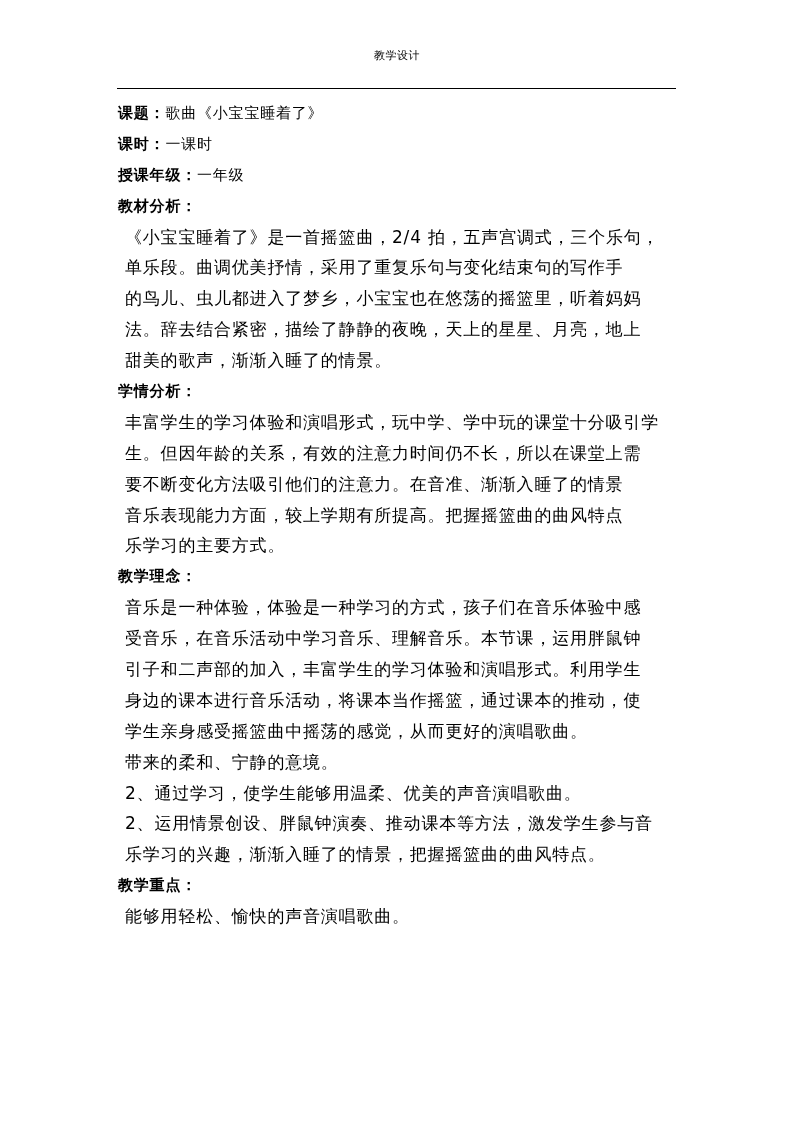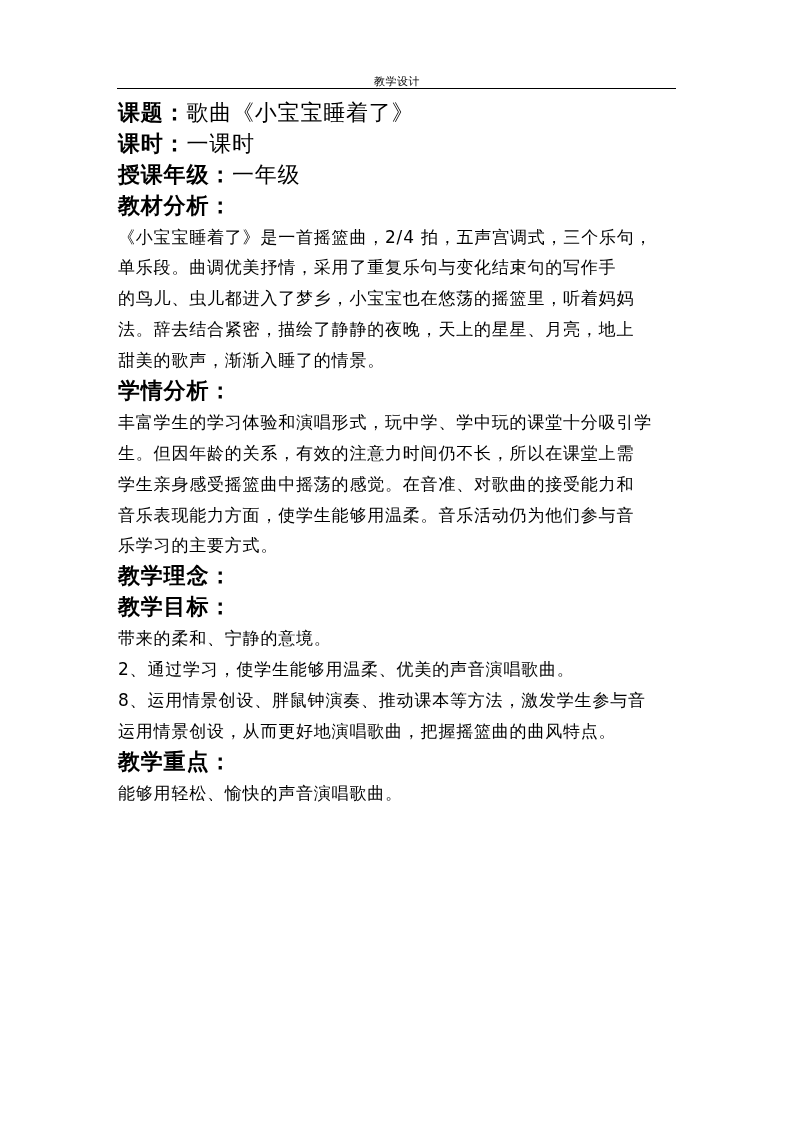"教学设计" .header-title { top: 74px -> 48px }
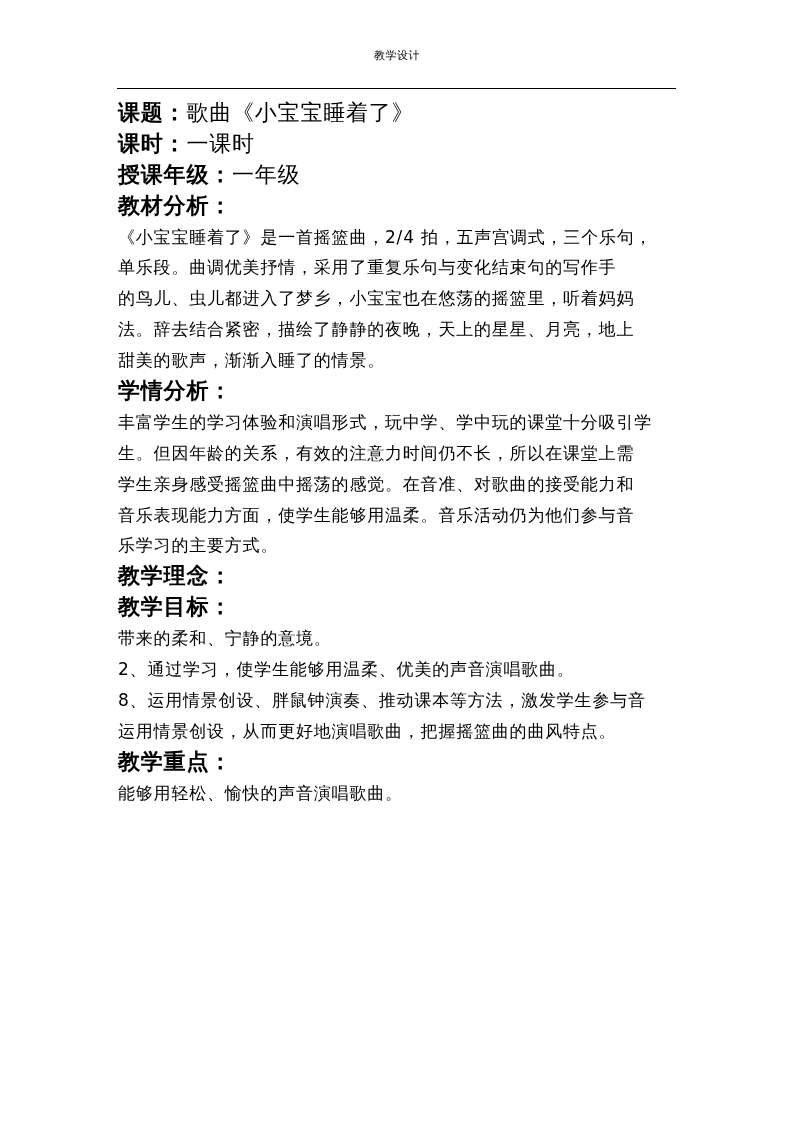"课题：歌曲《小宝宝睡着了》" .line { font-size: 22px -> 15px }
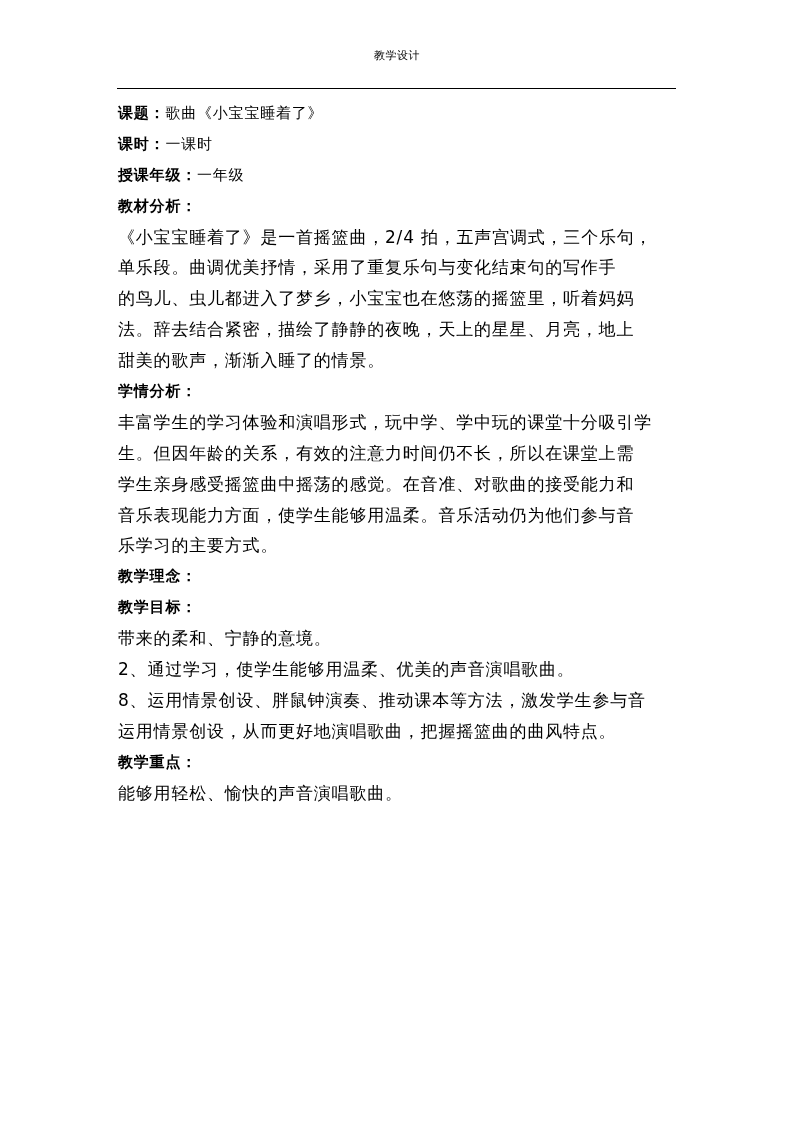"《小宝宝睡着了》是一首摇篮曲，2/4 拍，五声宫调式，三个乐句，" .para span.l { margin-left: none -> 7px }
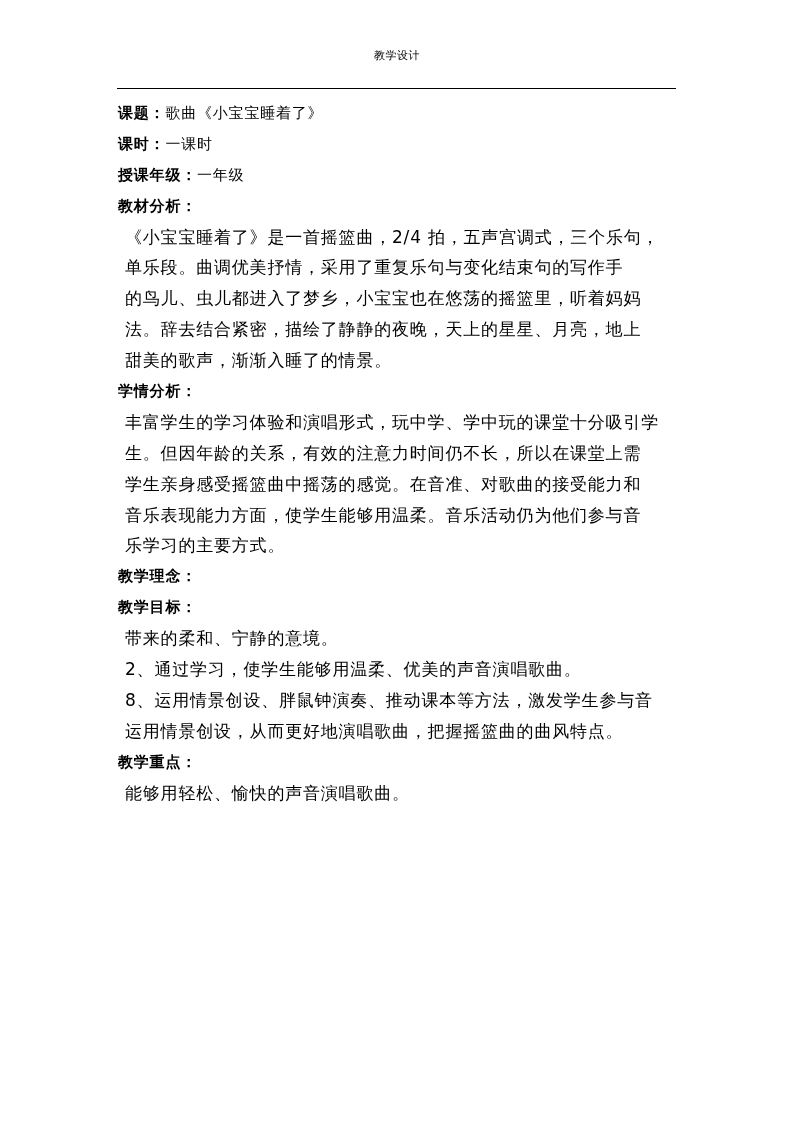"学生亲身感受摇篮曲中摇荡的感觉。在音准、对歌曲的接受能力和" span.l { text: 学生亲身感受摇篮曲中摇荡的感觉。在音准、对歌曲的接受能力和 -> 要不断变化方法吸引他们的注意力。在音准、渐渐入睡了的情景 }
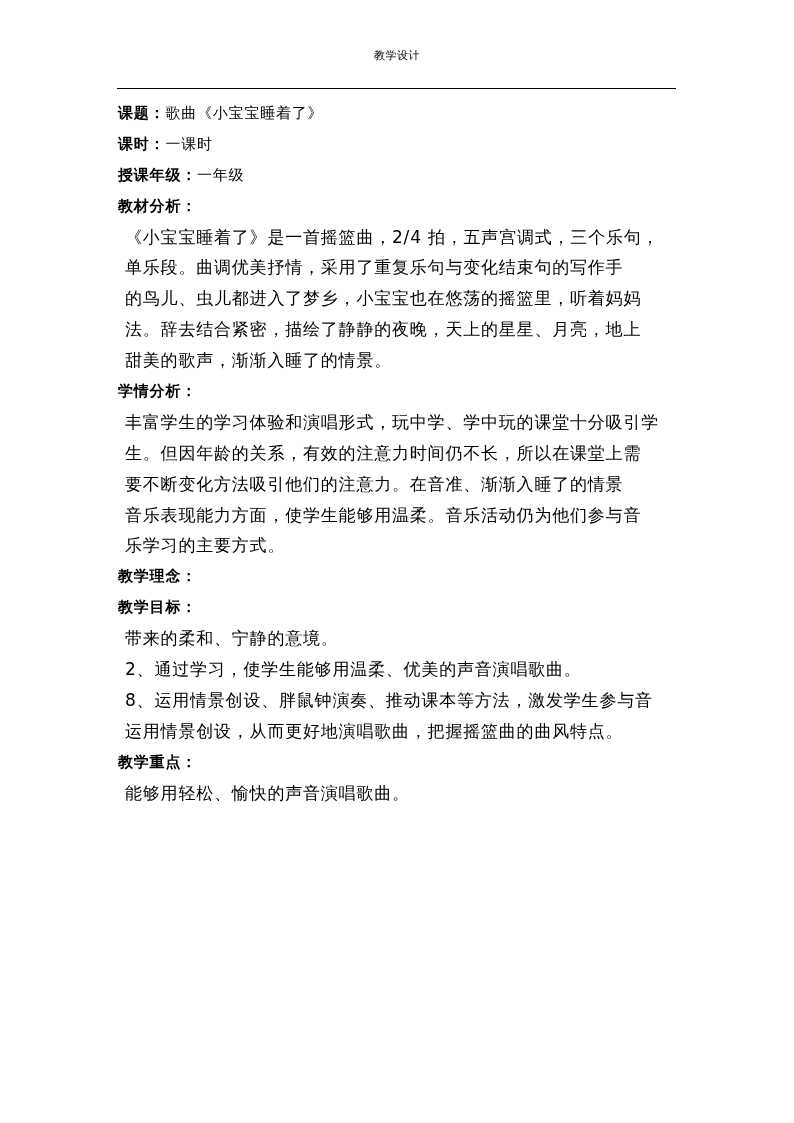"音乐表现能力方面，使学生能够用温柔。音乐活动仍为他们参与音" span.l { text: 使学生能够用温柔。音乐活动仍为他们参与音 -> 较上学期有所提高。把握摇篮曲的曲风特点 }
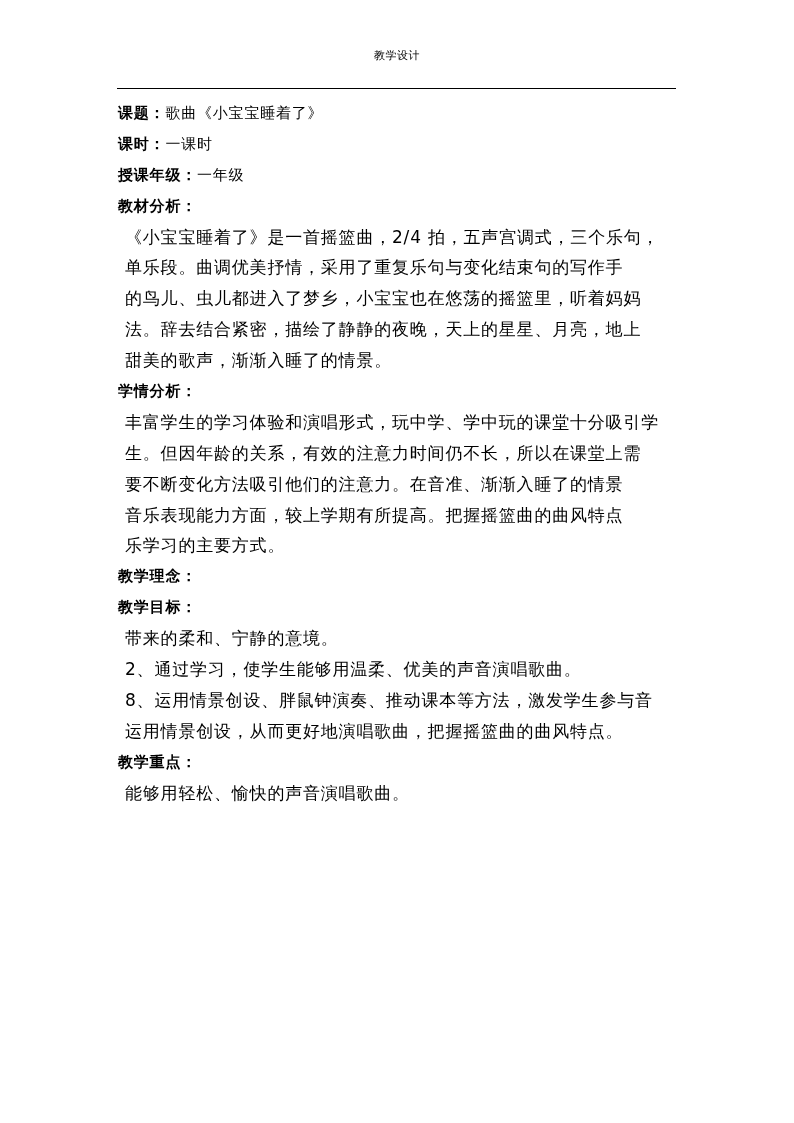"音乐是一种体验，体验是一种学习的方式，孩子们在音乐体验中感" div.para { html: none -> <div> <span>音乐是一种体验，体验是一种学习的方式，孩子们在音乐体验中感</span> <span>受音乐，在音乐活动中学习音乐、理解音乐。本节课，运用胖鼠钟</span> <span>引子和二声部的加入，丰富学生的学习体验和演唱形式。利用学生</span> <span>身边的课本进行音乐活动，将课本当作摇篮，通过课本的推动，使</span> <span>学生亲身感受摇篮曲中摇荡的感觉，从而更好的演唱歌曲。</span> </div> }
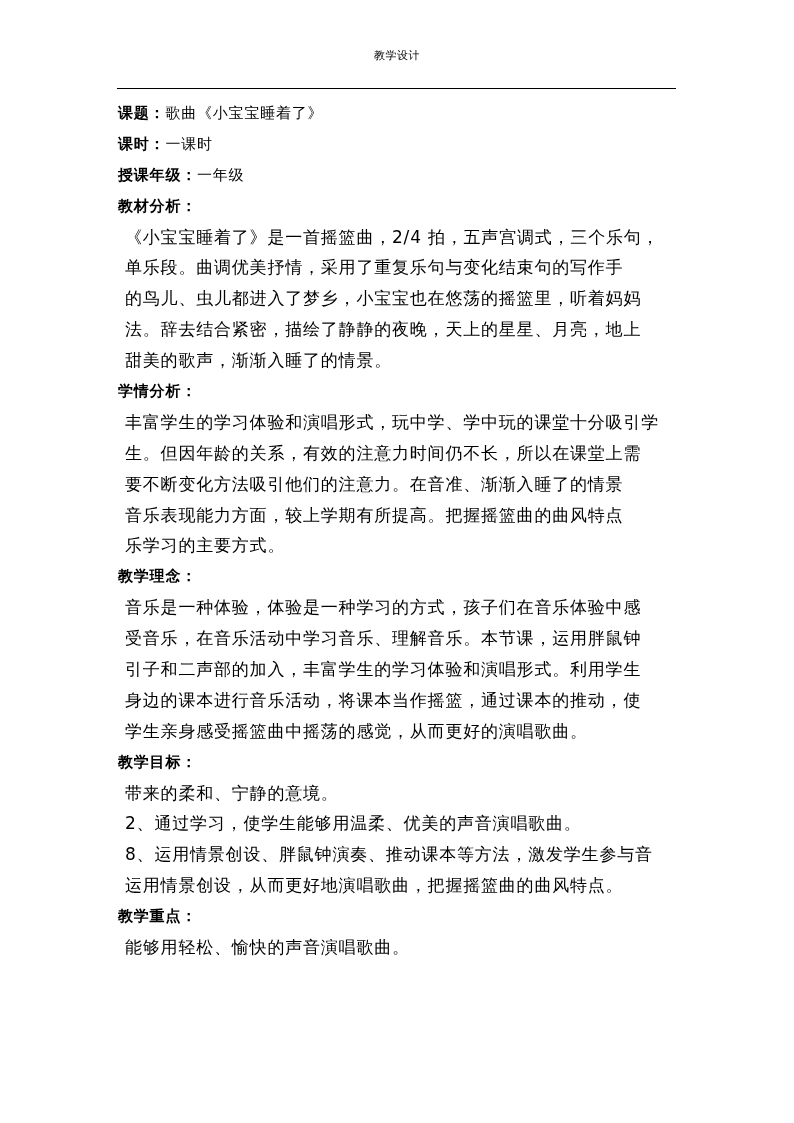"教学目标：" div.line { html: <div>教学目标：</div> -> none }
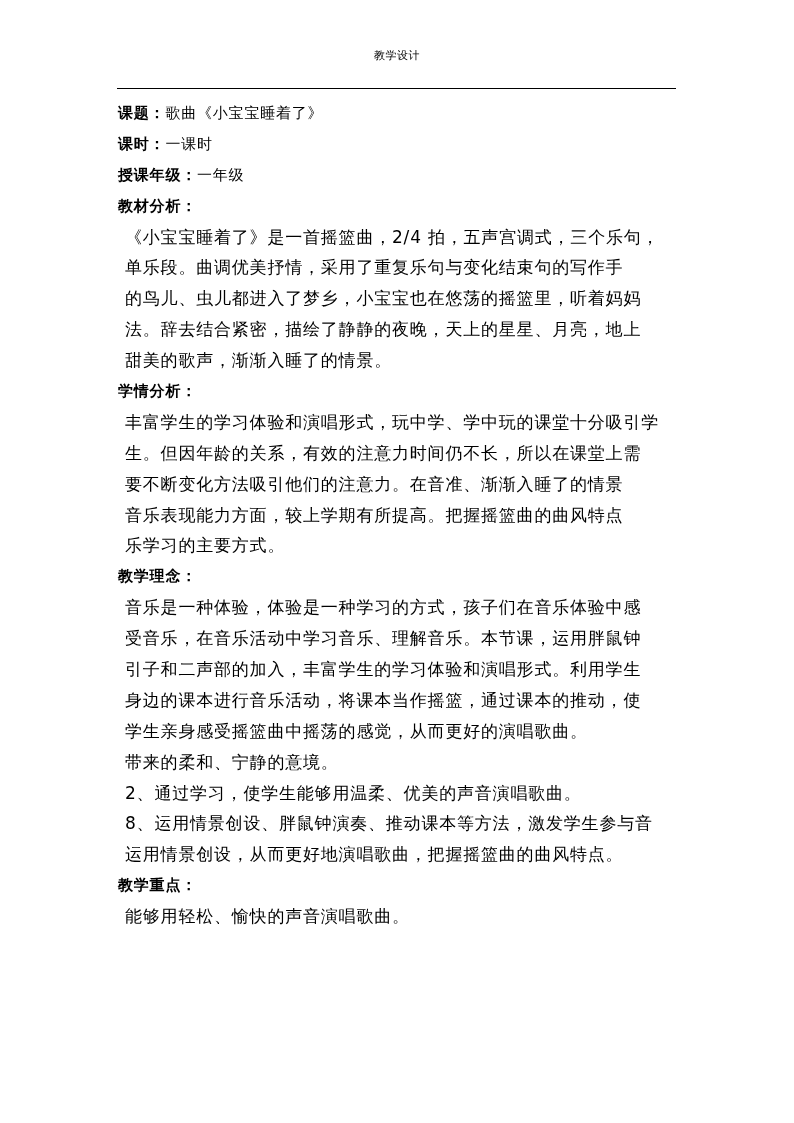"8、运用情景创设、胖鼠钟演奏、推动课本等方法，激发学生参与音" span.l { text: 8 -> 2 }
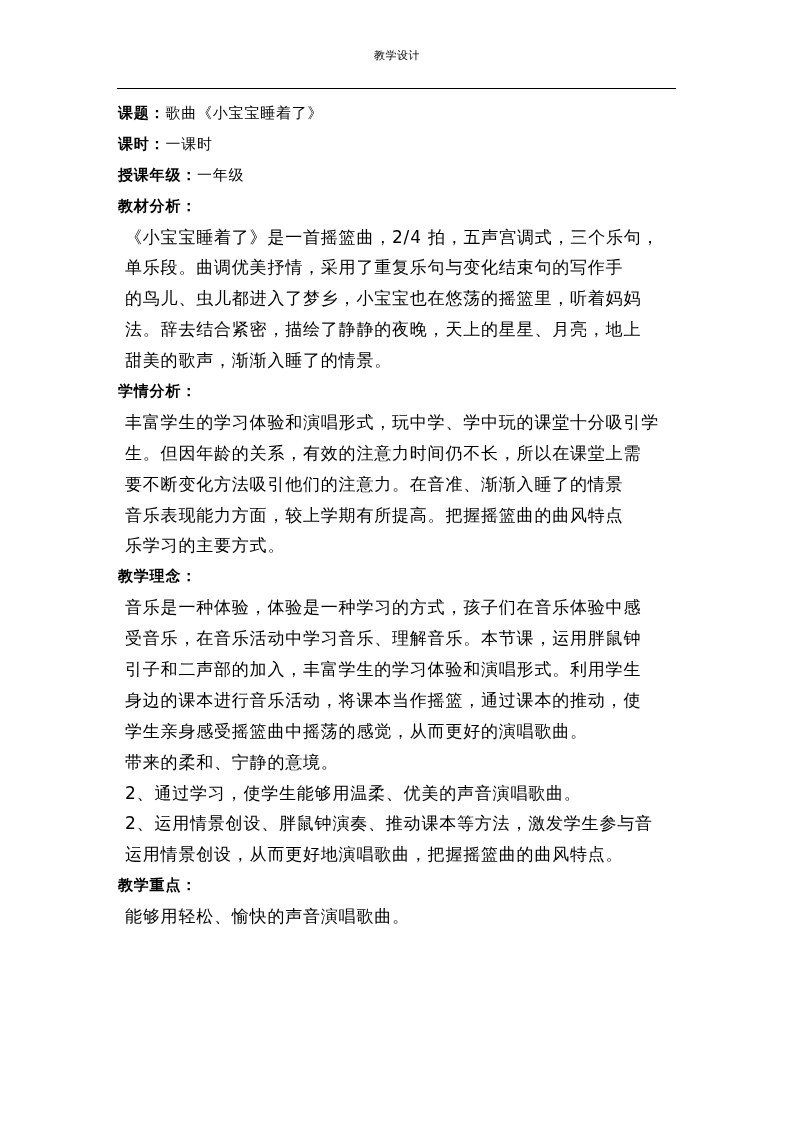"运用情景创设，从而更好地演唱歌曲，把握摇篮曲的曲风特点。" span.l { text: 运用情景创设，从而更好地演唱歌曲 -> 乐学习的兴趣，渐渐入睡了的情景 }
